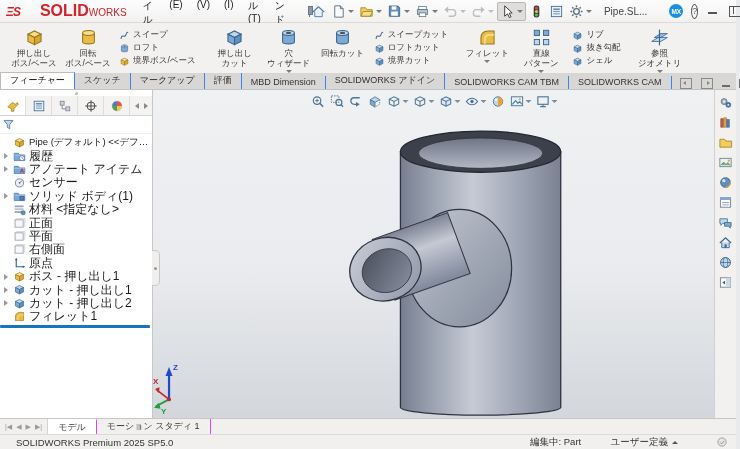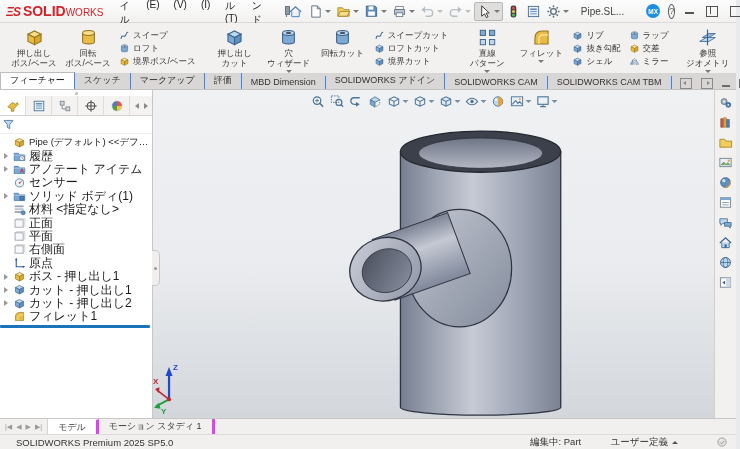"SOLID" .logo .lg2 { font-size: 14px -> 16px; margin-left: 3px -> 20px }
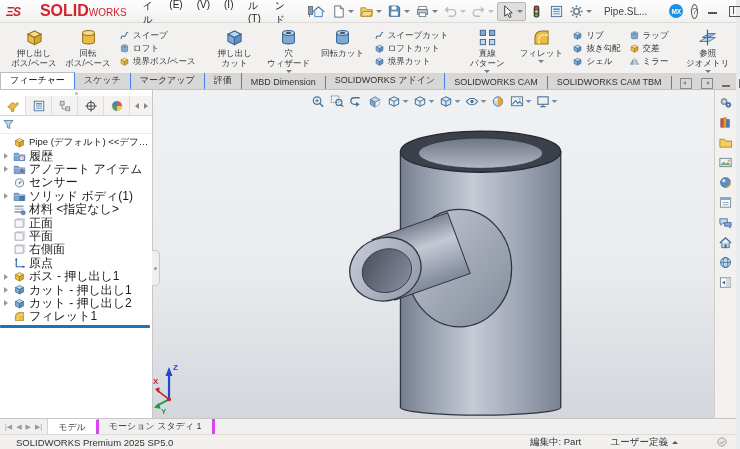"スイープ" .rstack { justify-content: flex-end -> center }
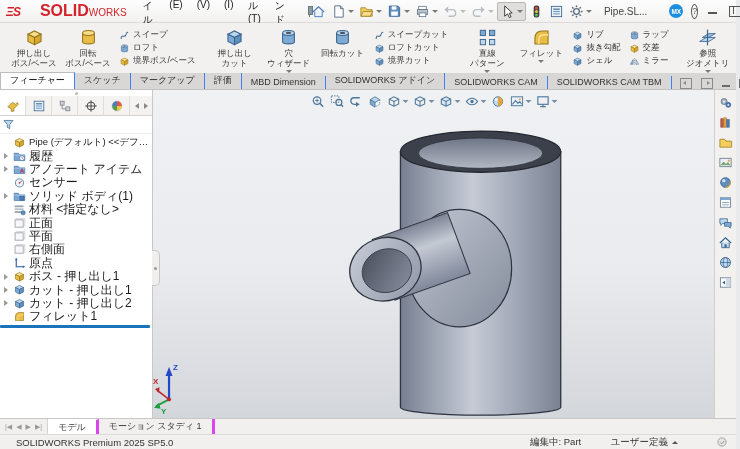"ラップ" div.rstack { html: <div> <div> <svg> <use></use> </svg> <span>ラップ</span> </div> <div> <svg> <use></use> </svg> <span>交差</span> </div> <div> <svg> <use></use> </svg> <span>ミラー</span> </div> </div> -> none }
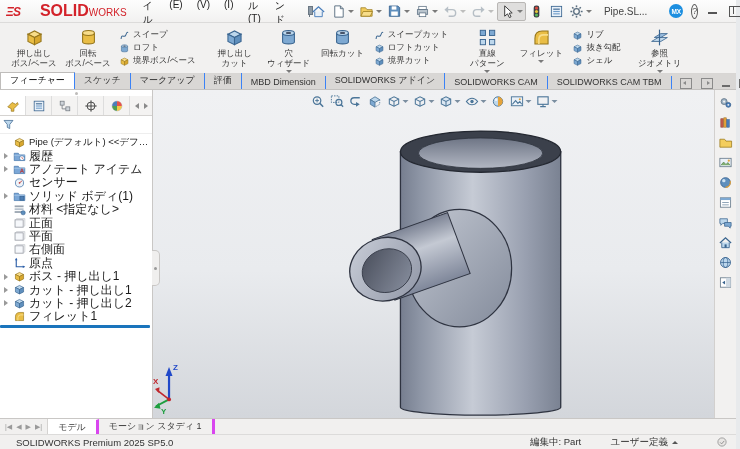"直線" div.rbig { order: before "フィレット" -> after "フィレット" }
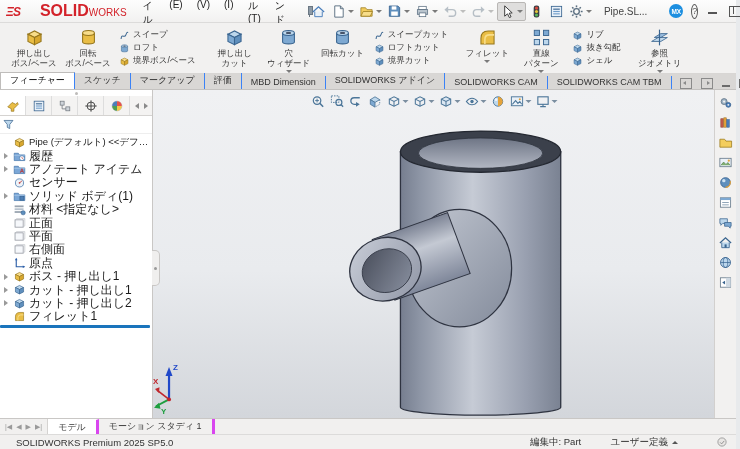"SOLIDWORKS CAM" span.ctab { order: before "SOLIDWORKS CAM TBM" -> after "SOLIDWORKS CAM TBM" }
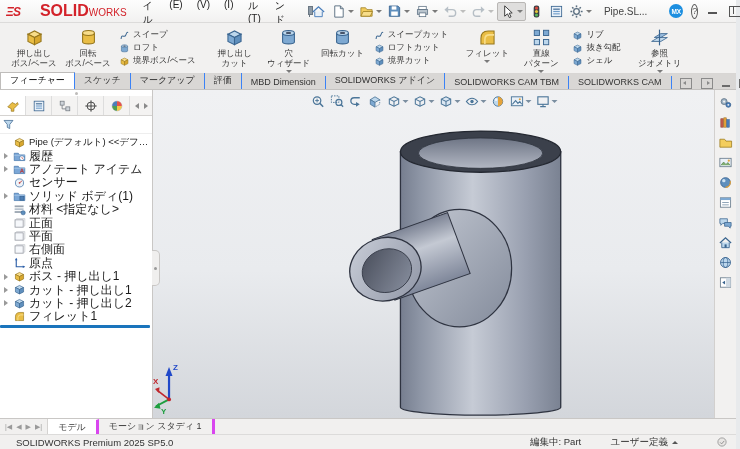"モデル" .dtab { border-right: 3px solid #d946ef -> 1px solid #d946ef }
